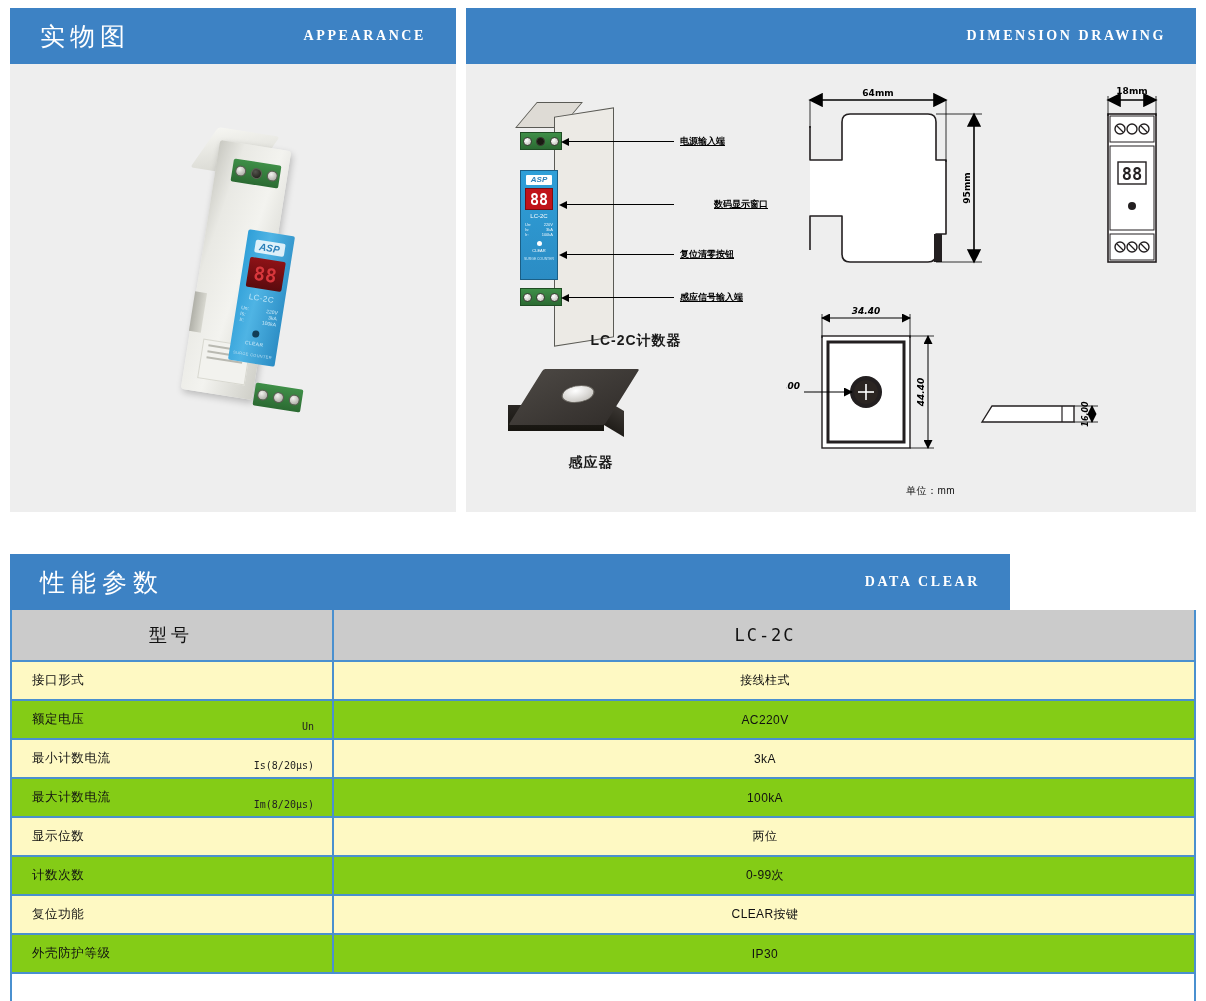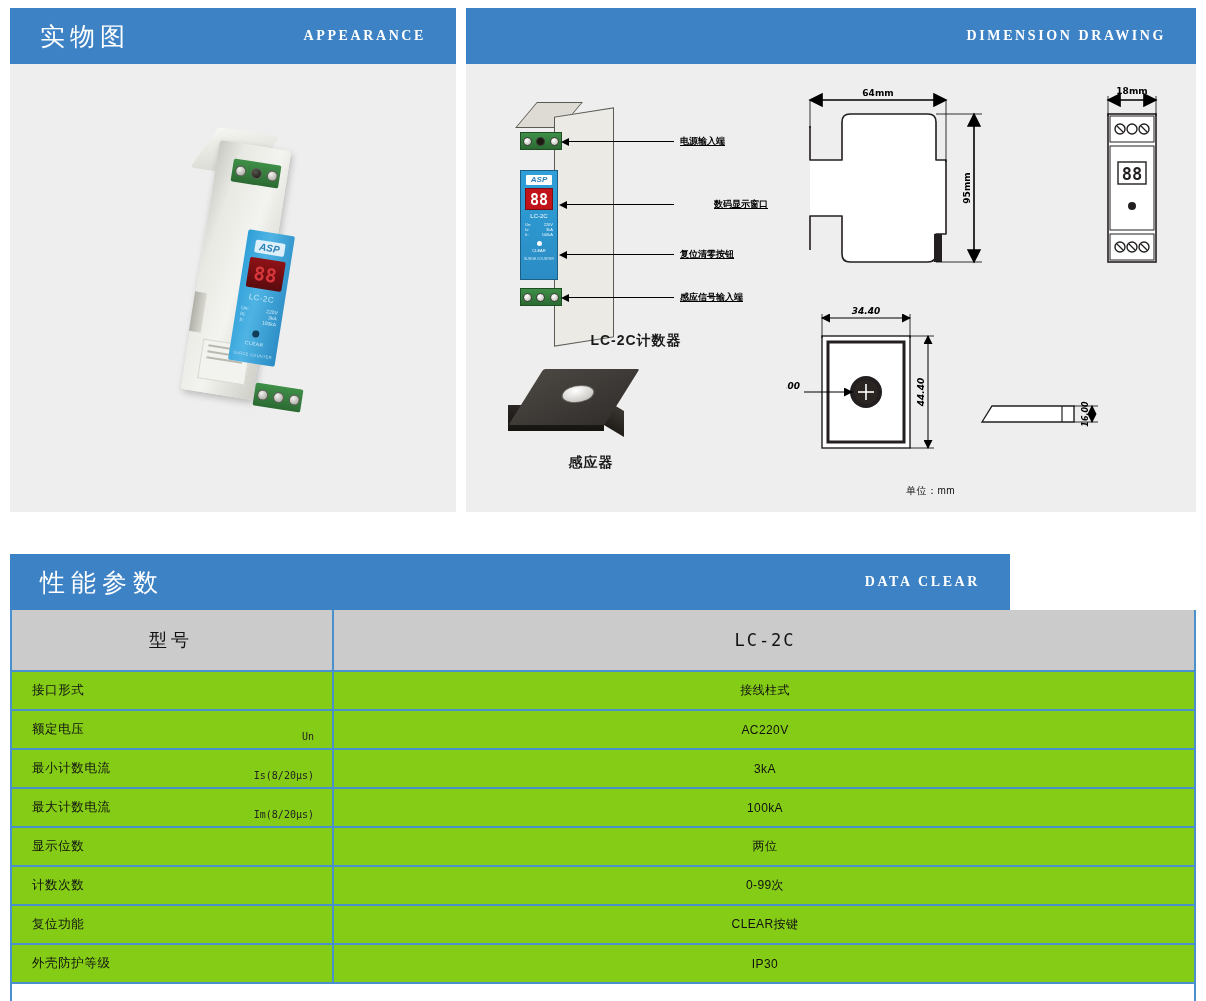"型号" .trow.head { height: 62px -> 52px }
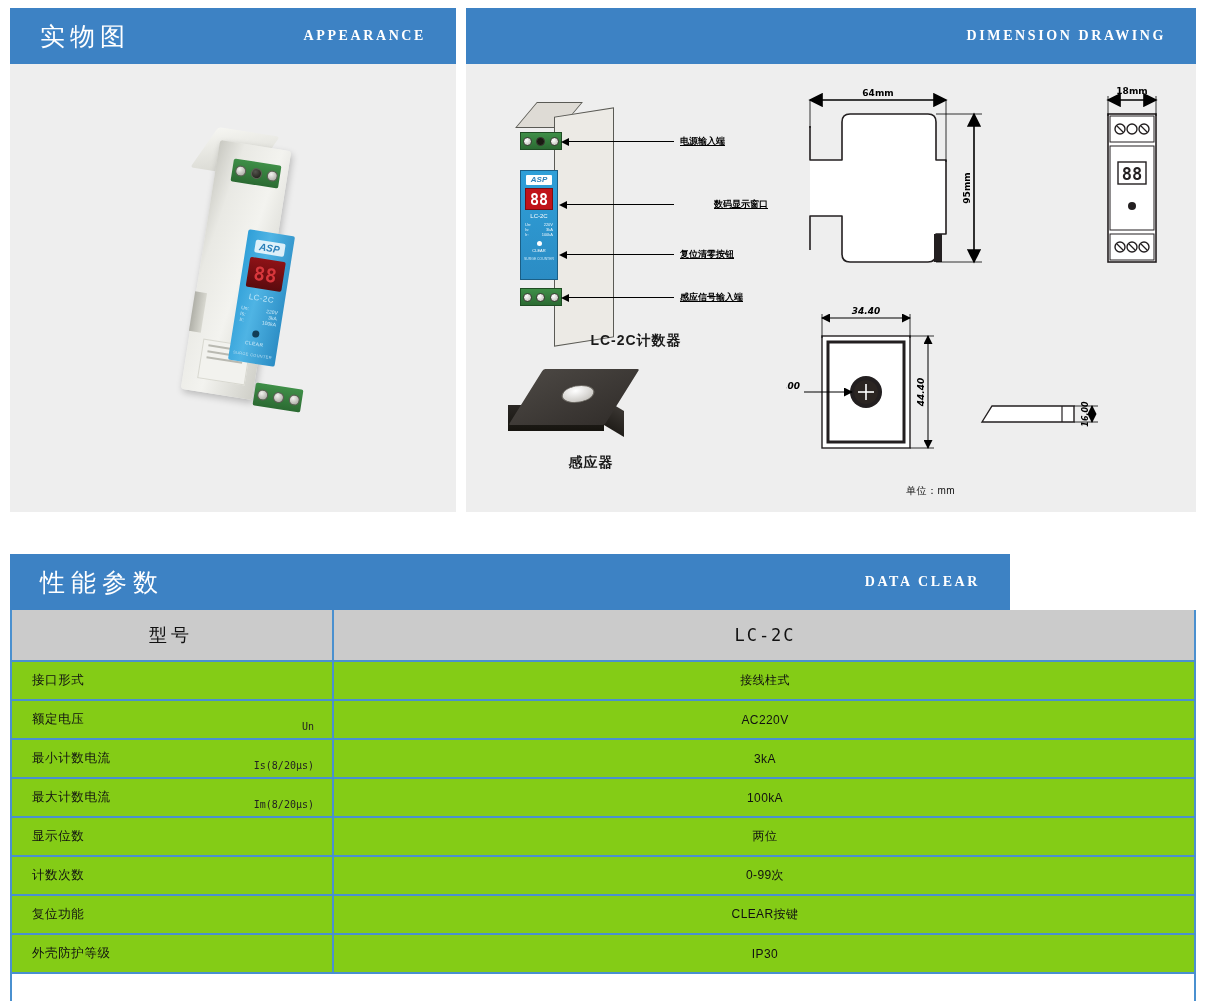"接口形式" .trow.odd .tc-left, .trow.odd .tc-right { background: #84cc16 -> #fef9c3 }
